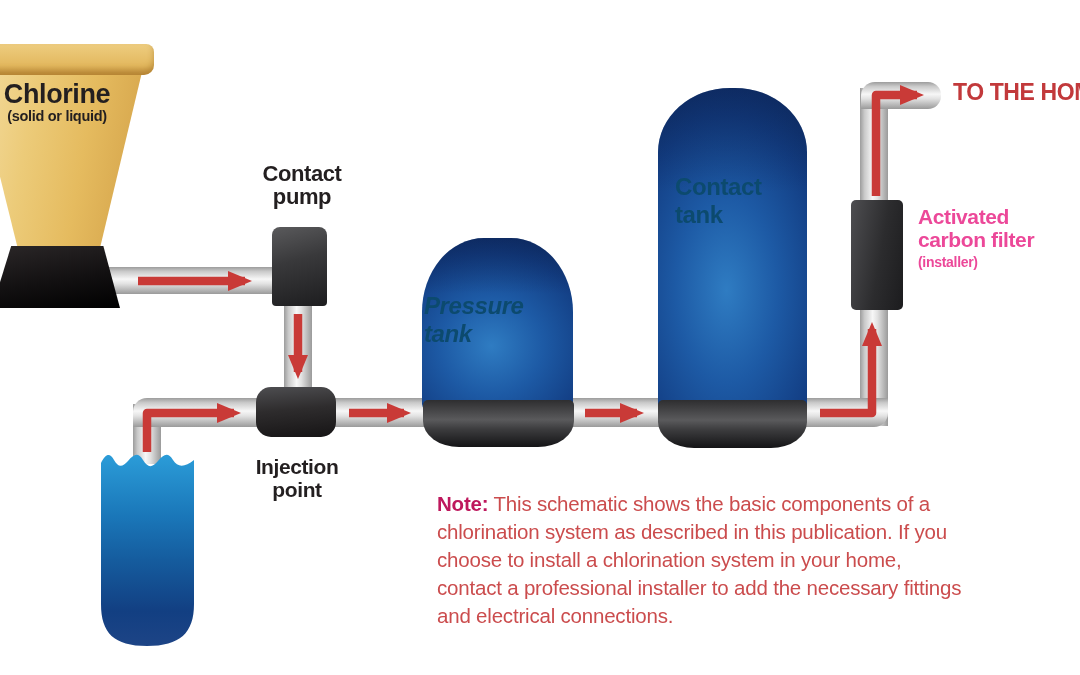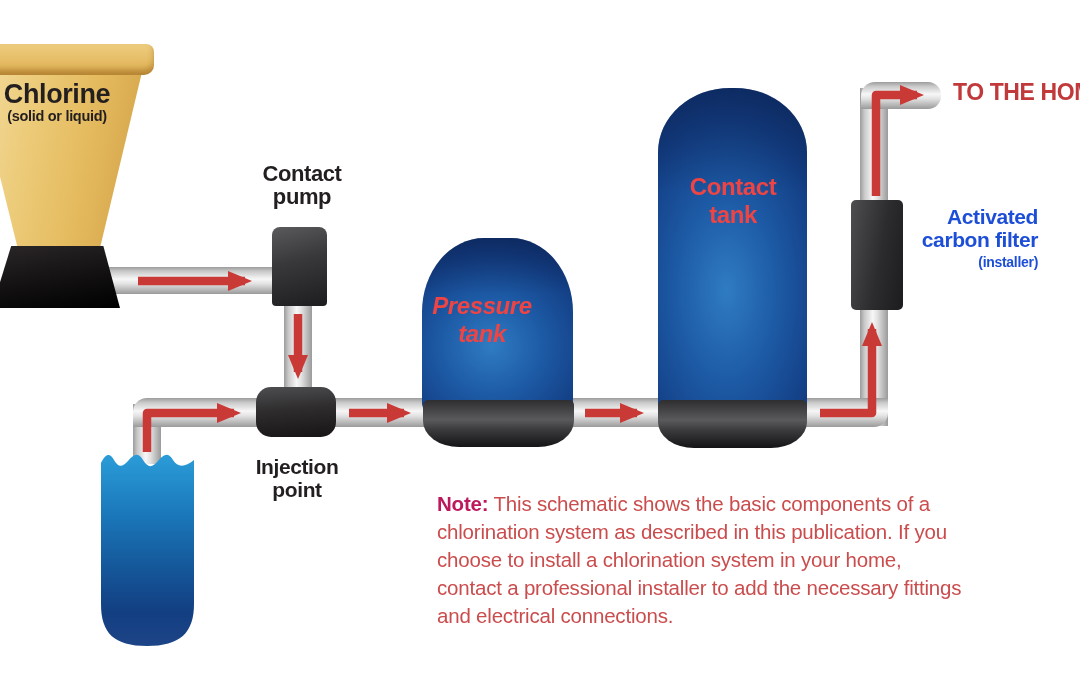"Contact tank" .lbl-white { color: #ef4444 -> #0c4a6e; text-align: center -> left }
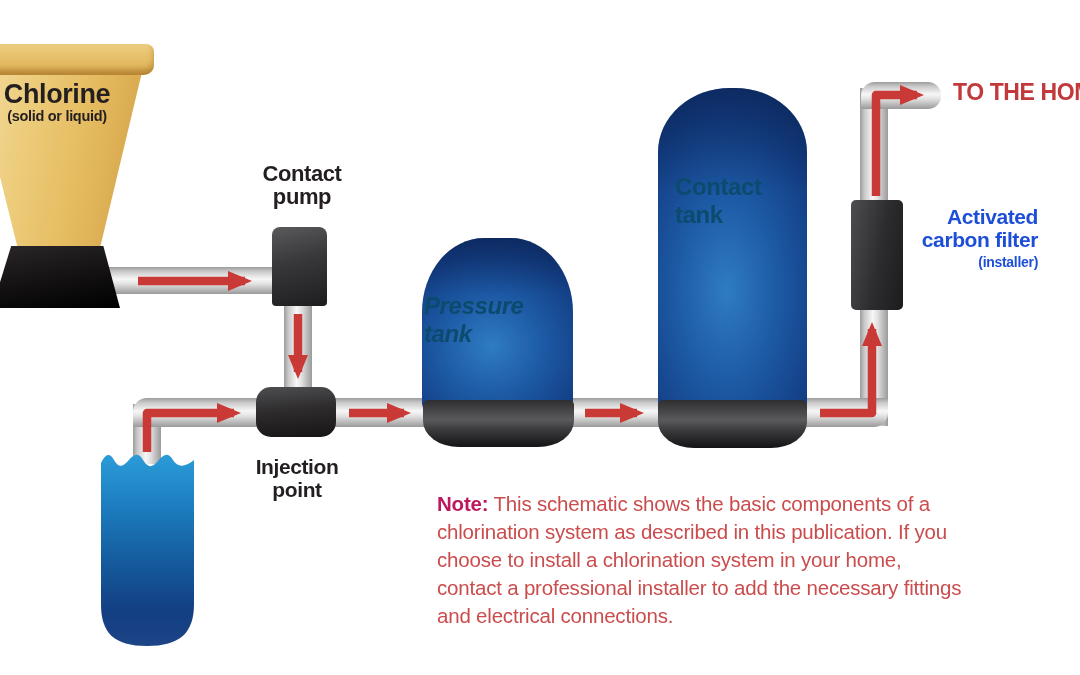"Activated carbon filter" div.abs { color: #1d4ed8 -> #ec4899; text-align: right -> left }
